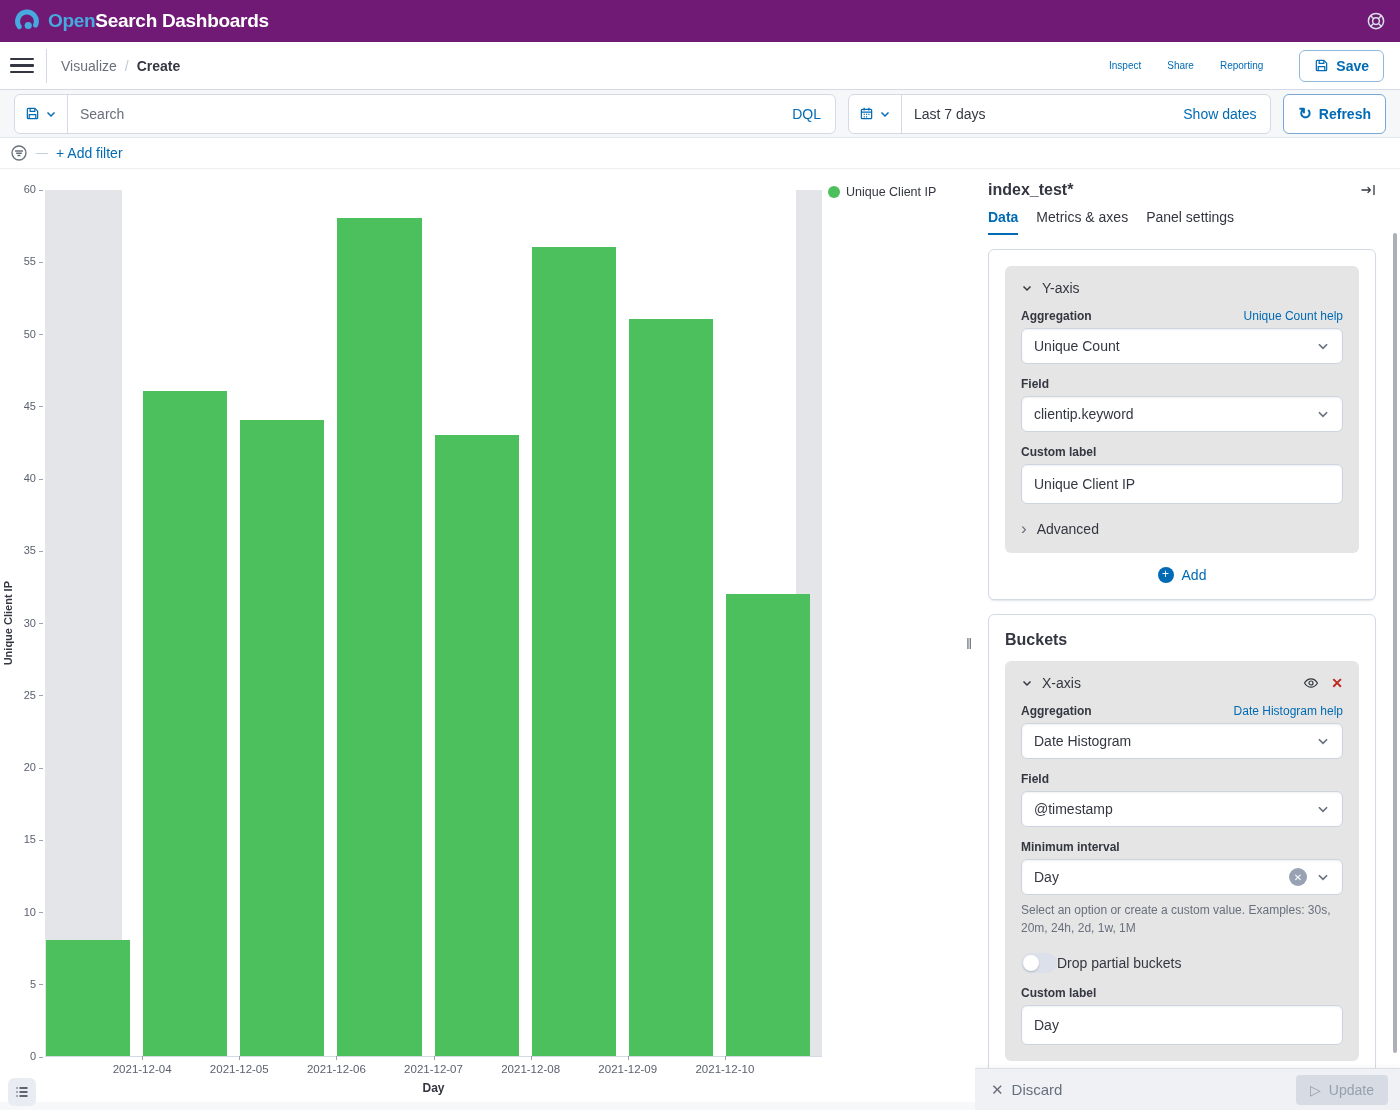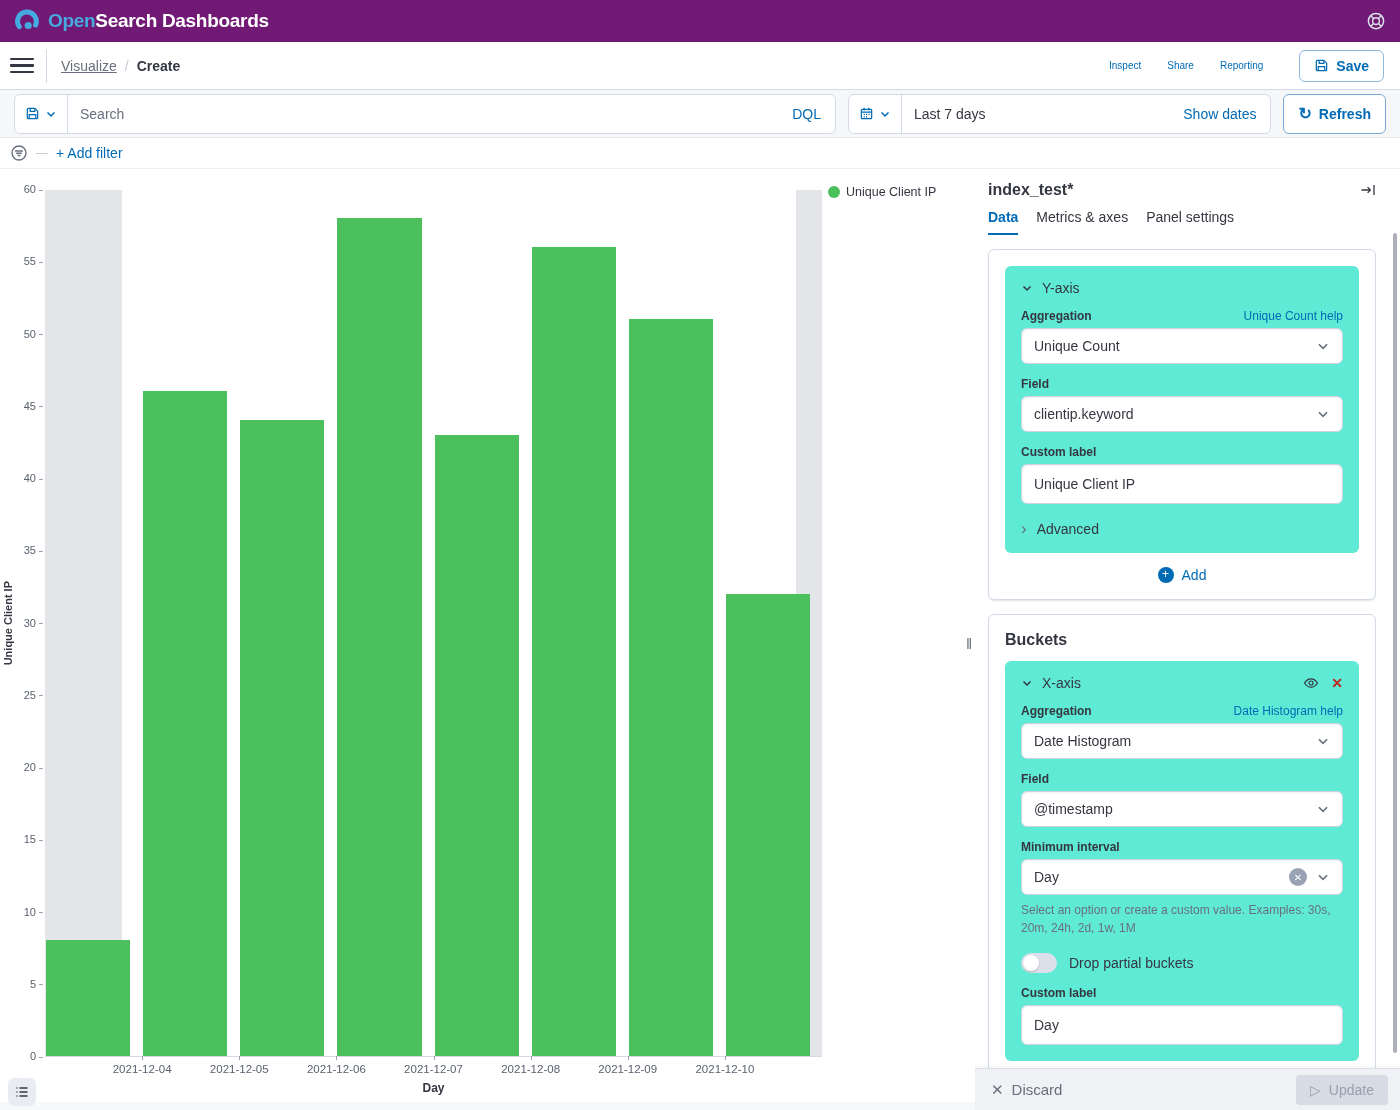"Visualize" .crumb-parent { text-decoration: underline -> none }
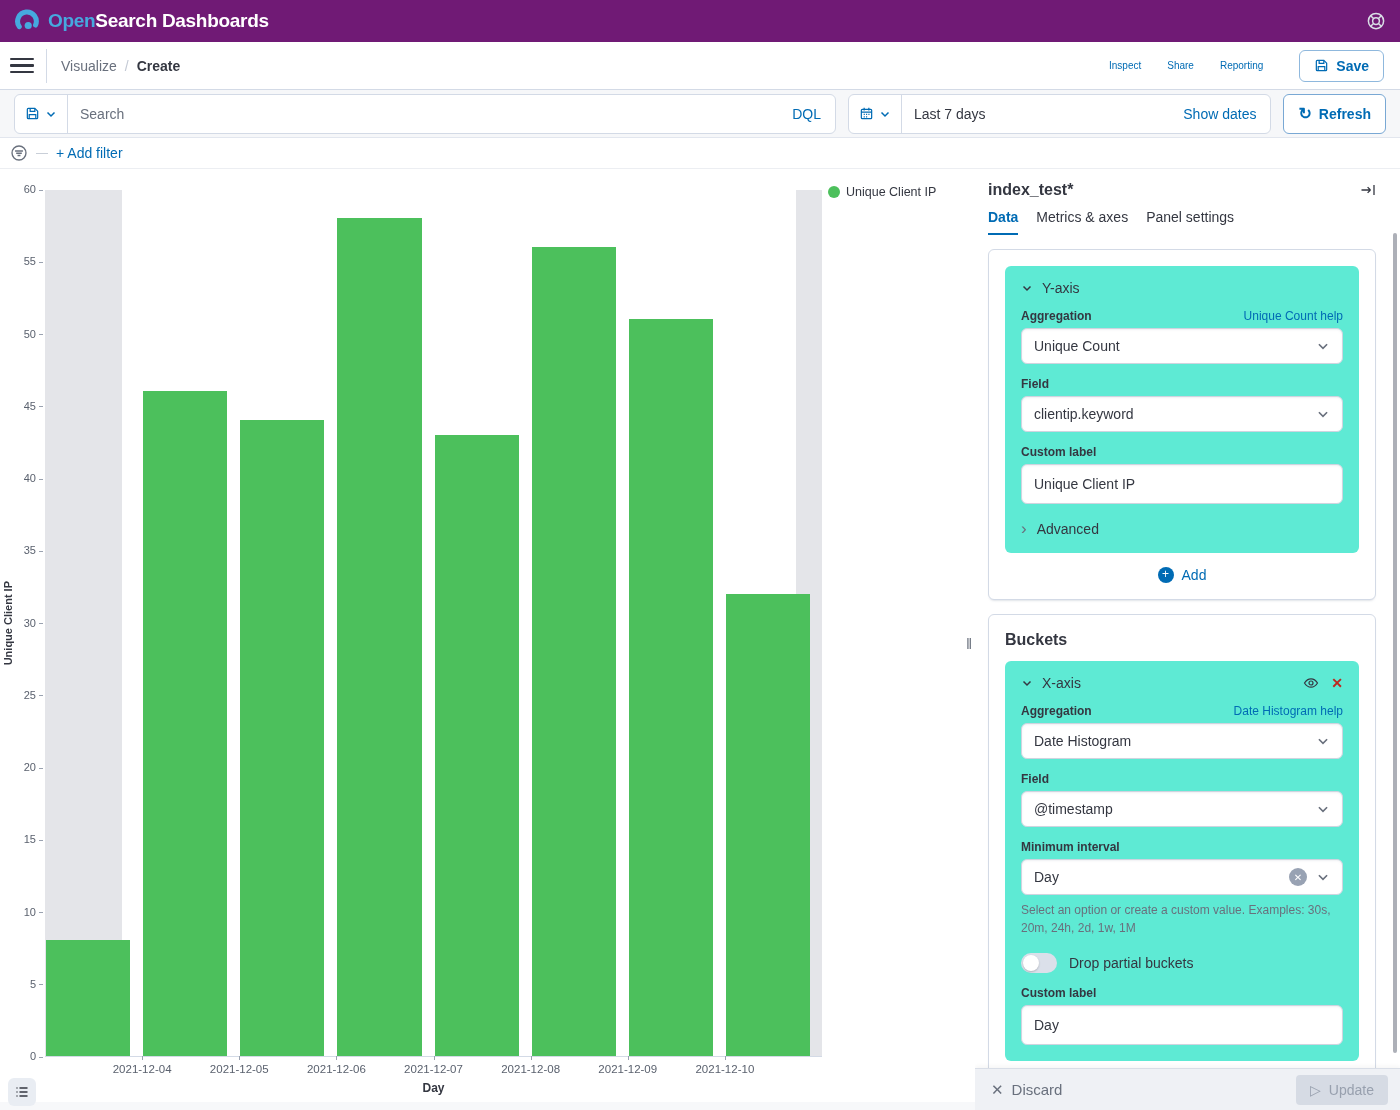"Y-axis" .subsection { background: #5eead4 -> #e5e5e5 }
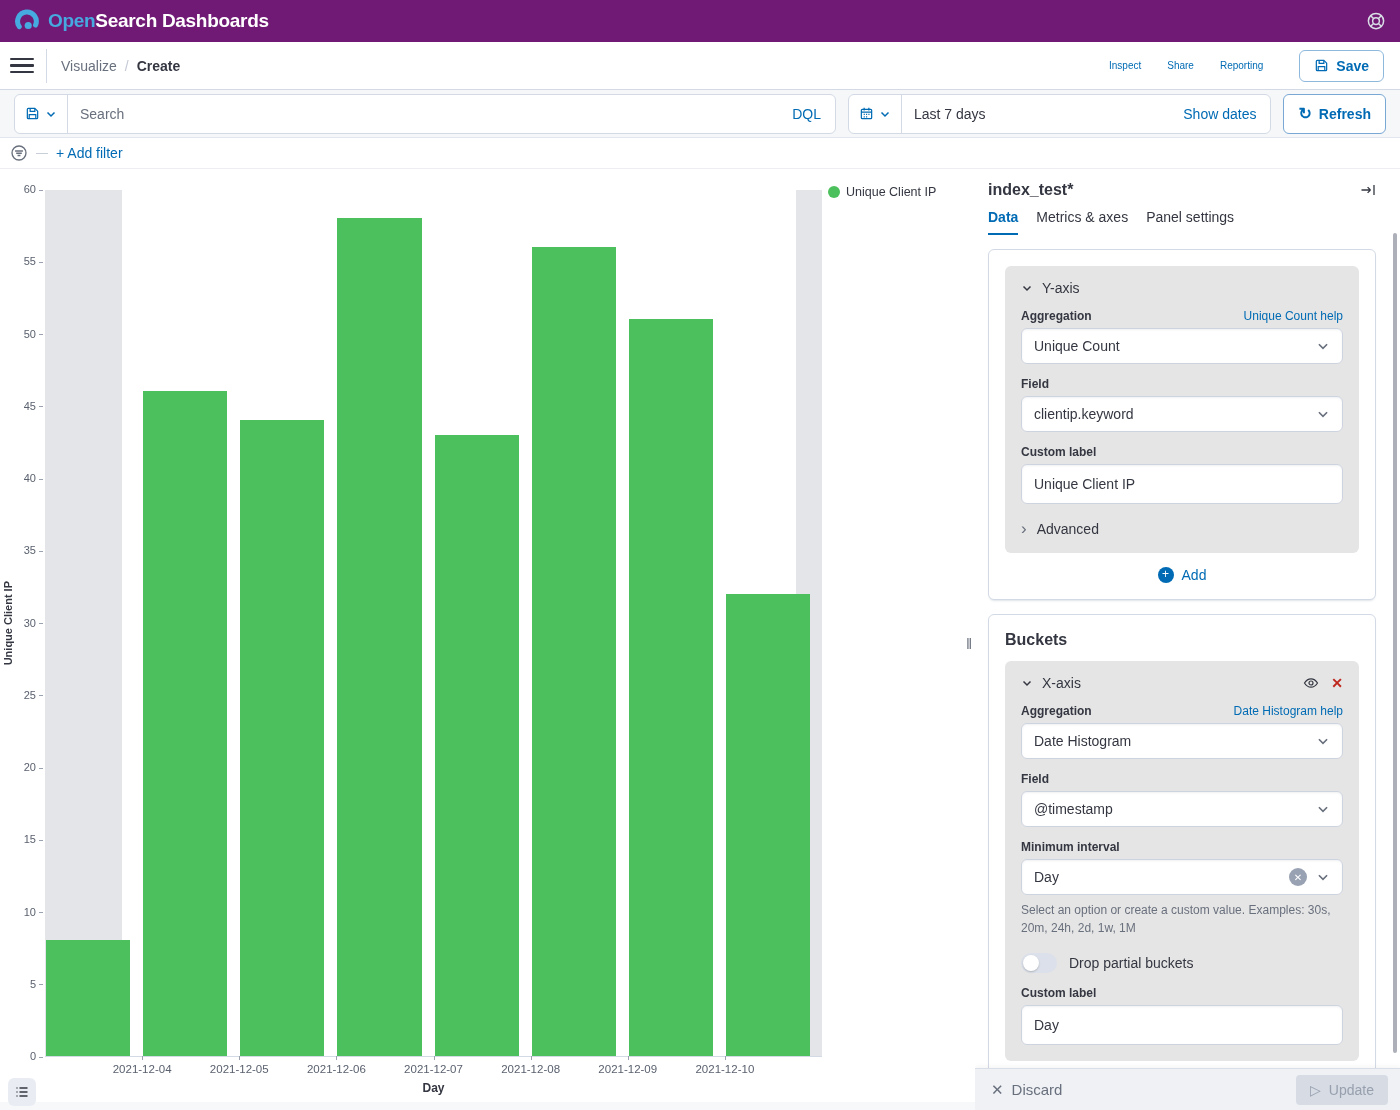"Drop partial buckets" .toggle-row { gap: 12px -> 0 }
